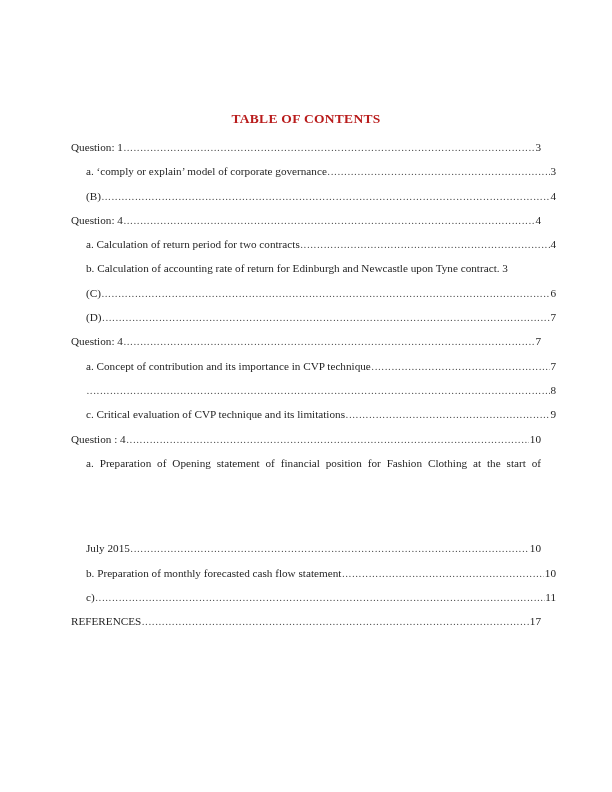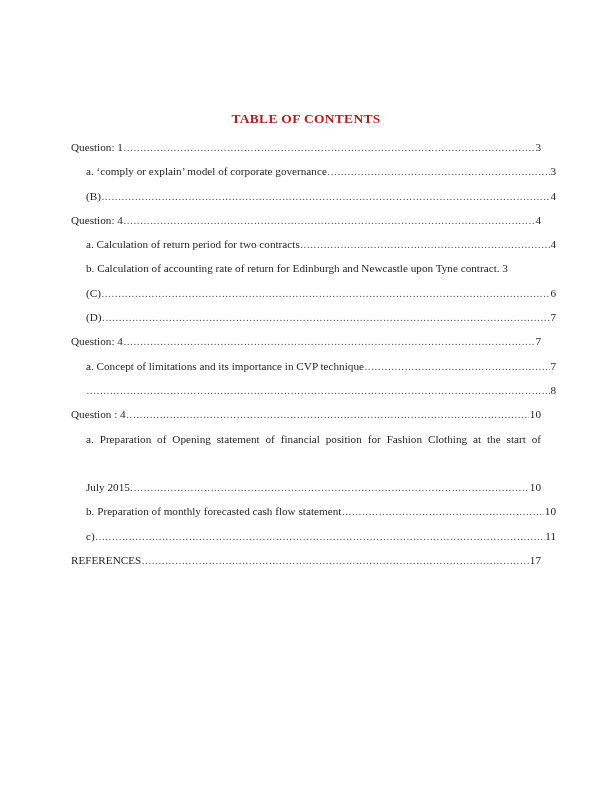"a. Concept of limitations and" span.toc-label { text: limitations -> contribution }
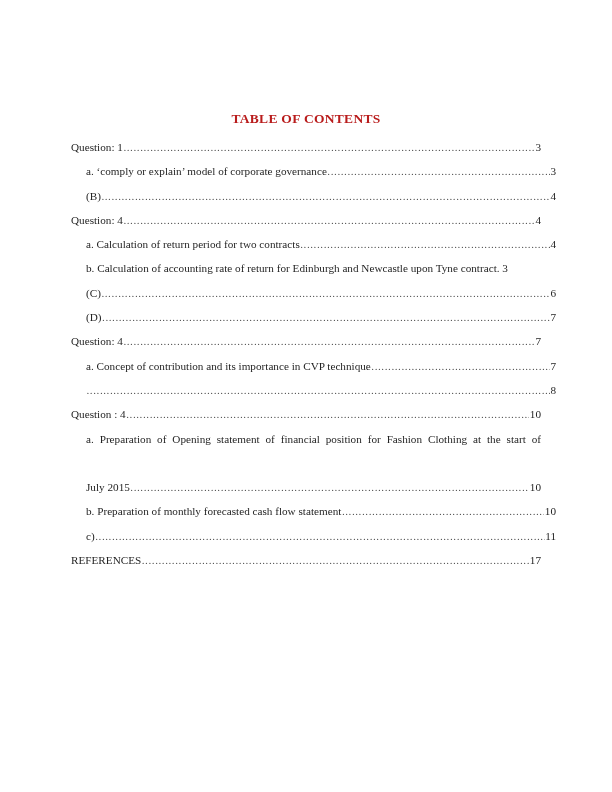"c. Critical evaluation of CVP" div.toc-row { html: none -> <div> <span>c. Critical evaluation of CVP technique and its limitations</span> <span></span> <span>9</span> </div> }
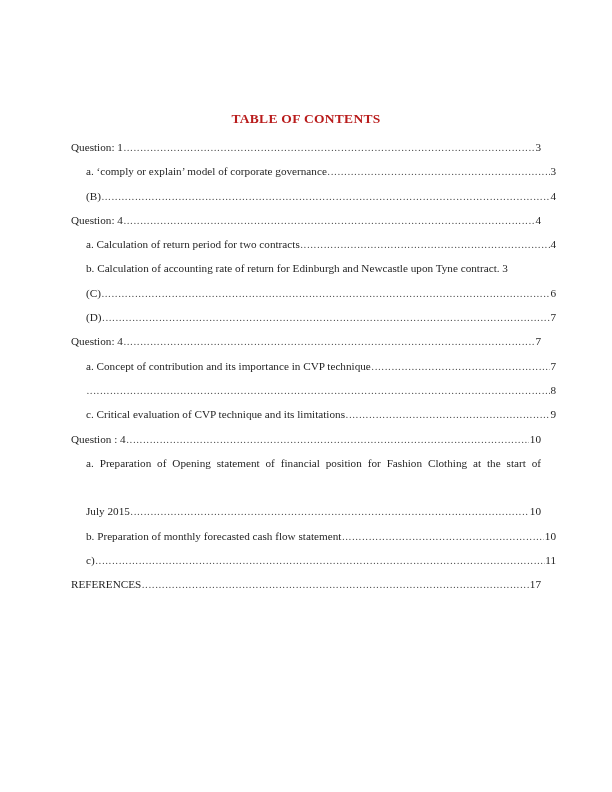"July 2015" .toc-wrap .wrap-second { margin-top: none -> 37px }
